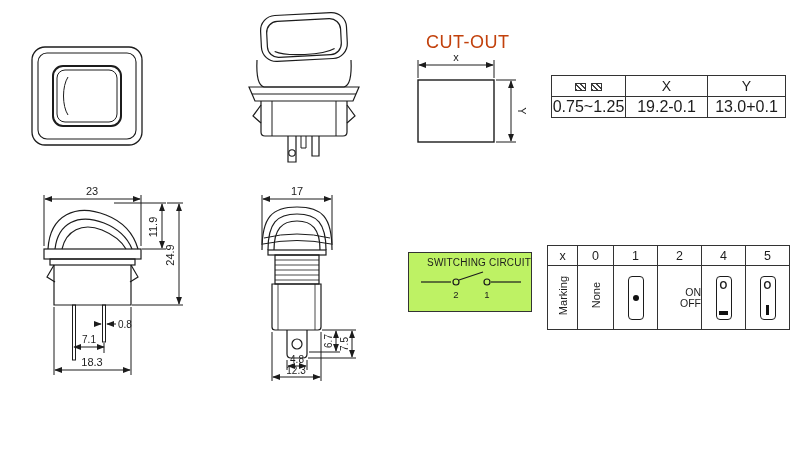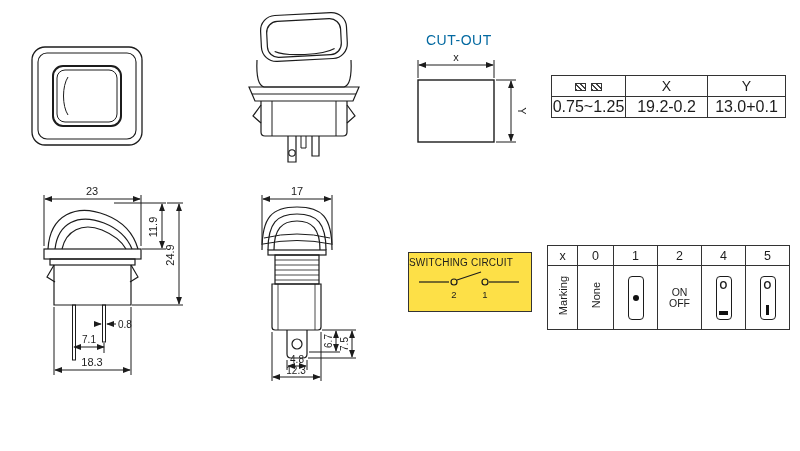"CUT-OUT" .label { color: #0369a1 -> #c2410c; font-size: 14px -> 18px }
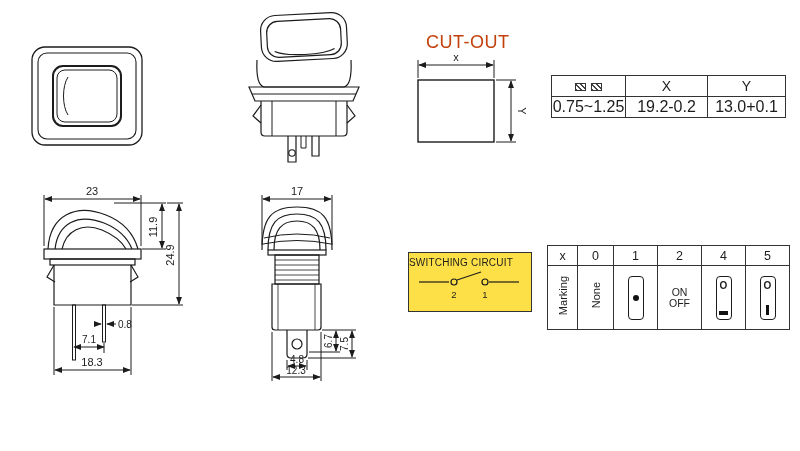"19.2-0.2" td { text: 19.2-0.2 -> 19.2-0.1 }
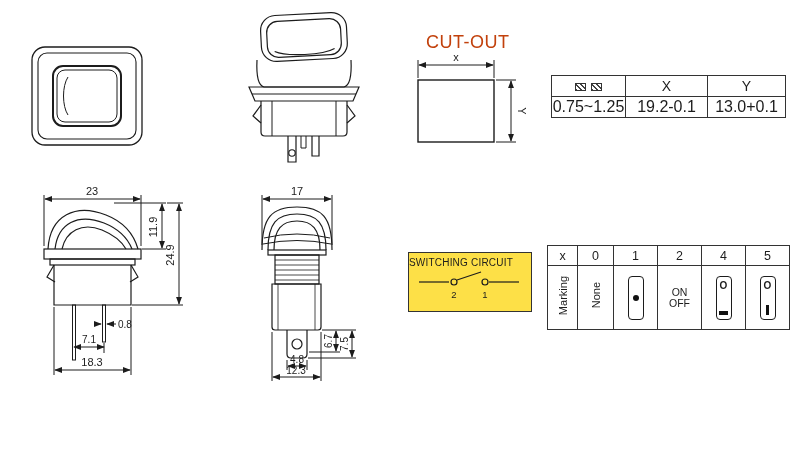"SWITCHING CIRCUIT" #switching-circuit { background: #fde047 -> #bef264; text-align: left -> right }
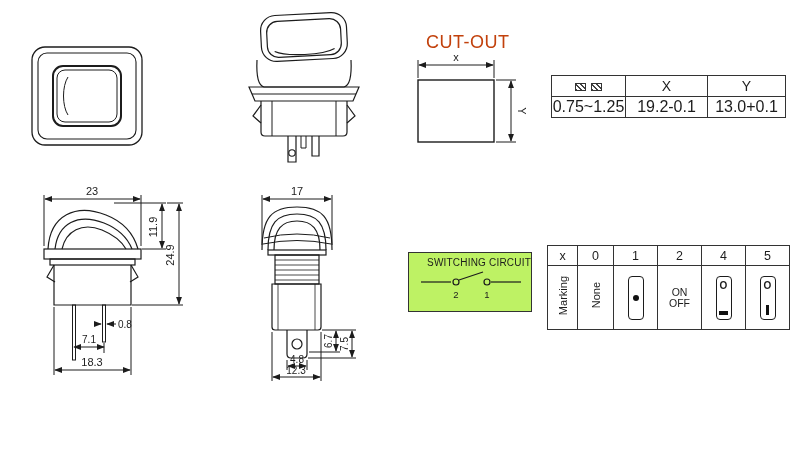"ON" .onoff { align-items: center -> flex-end }
